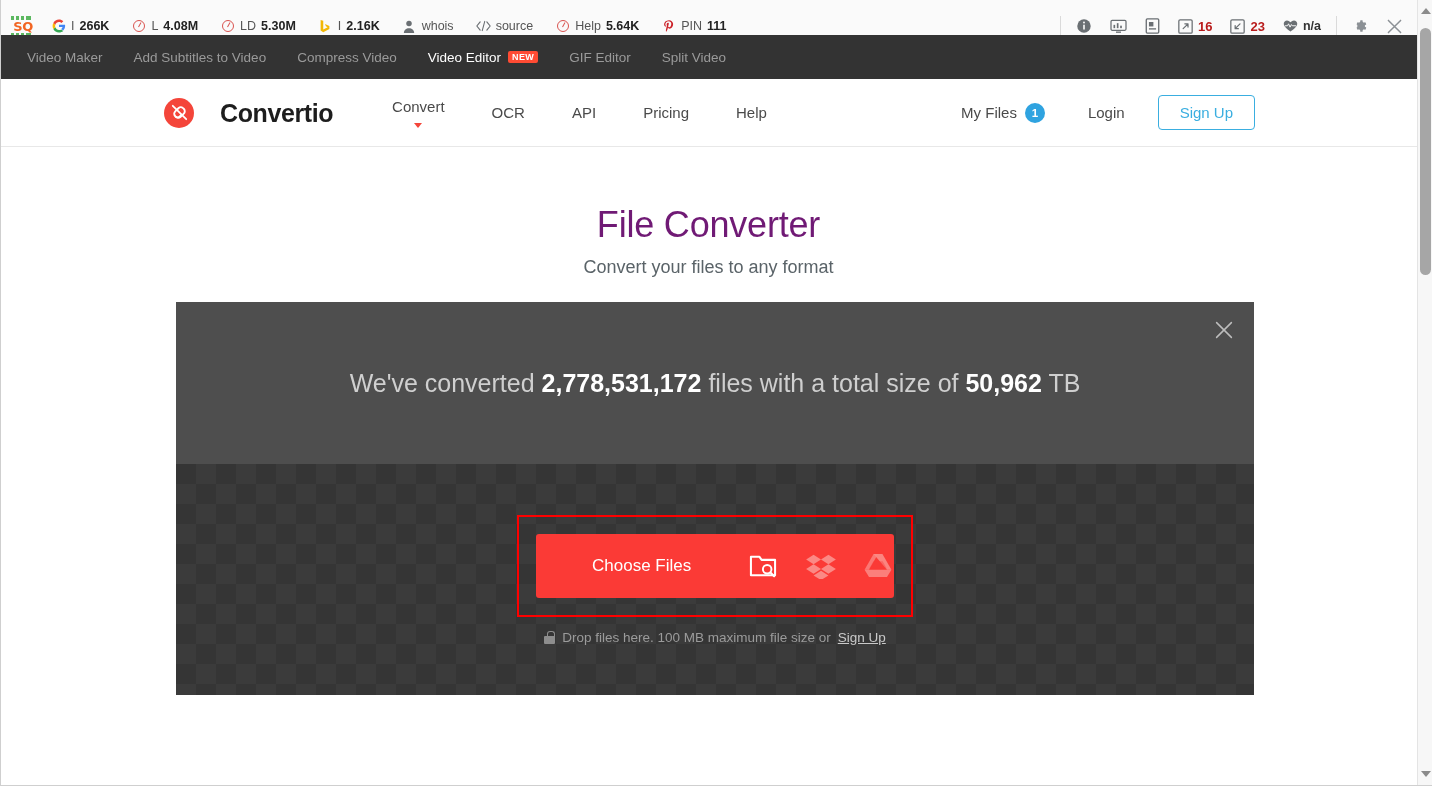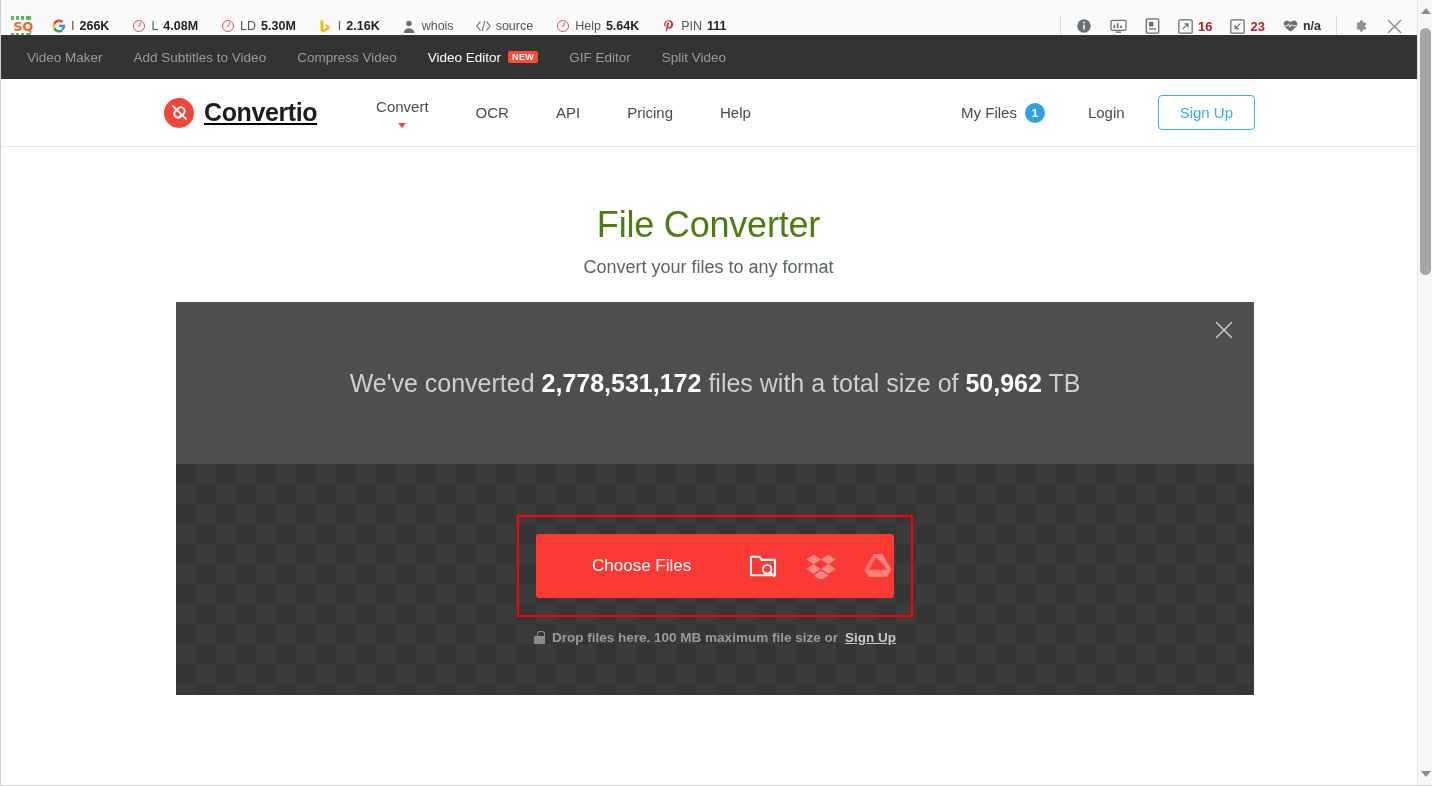"Convertio" .brand { align-items: flex-start -> flex-end; gap: 10px -> 26px; text-decoration: underline -> none }
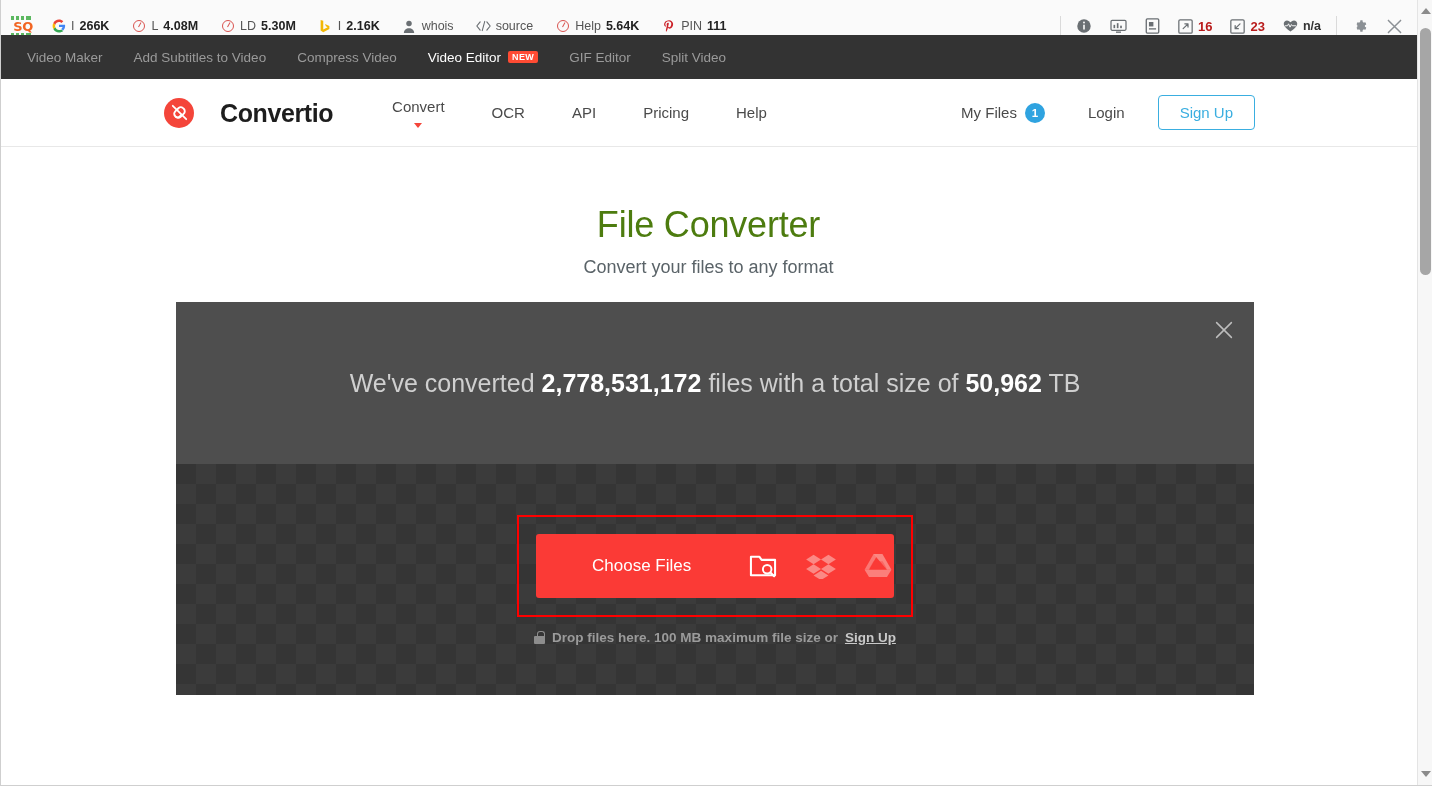"File Converter" #page-title { color: #4d7c0f -> #701a75 }
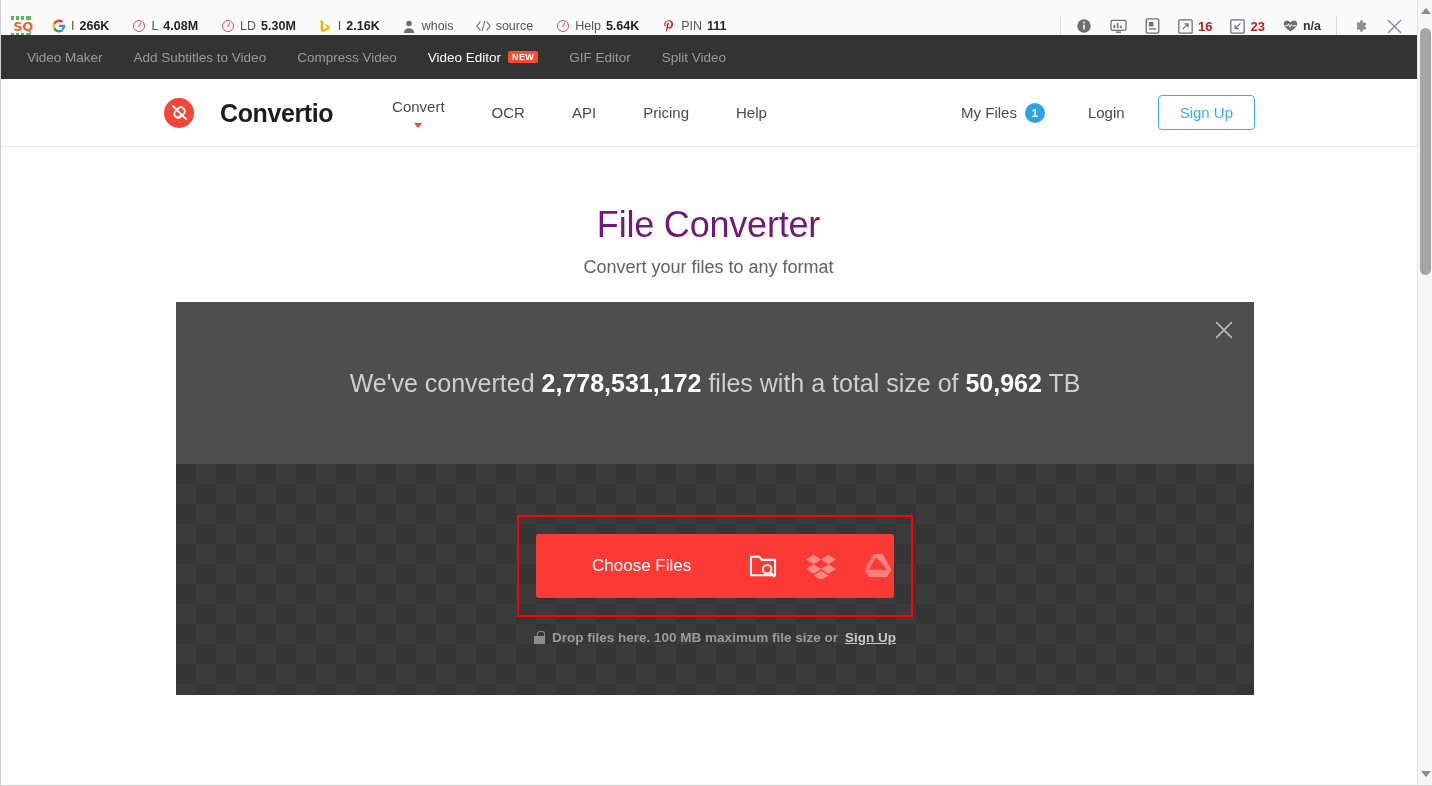"Drop files here. 100 MB" #drop-hint { font-weight: bold -> none }
